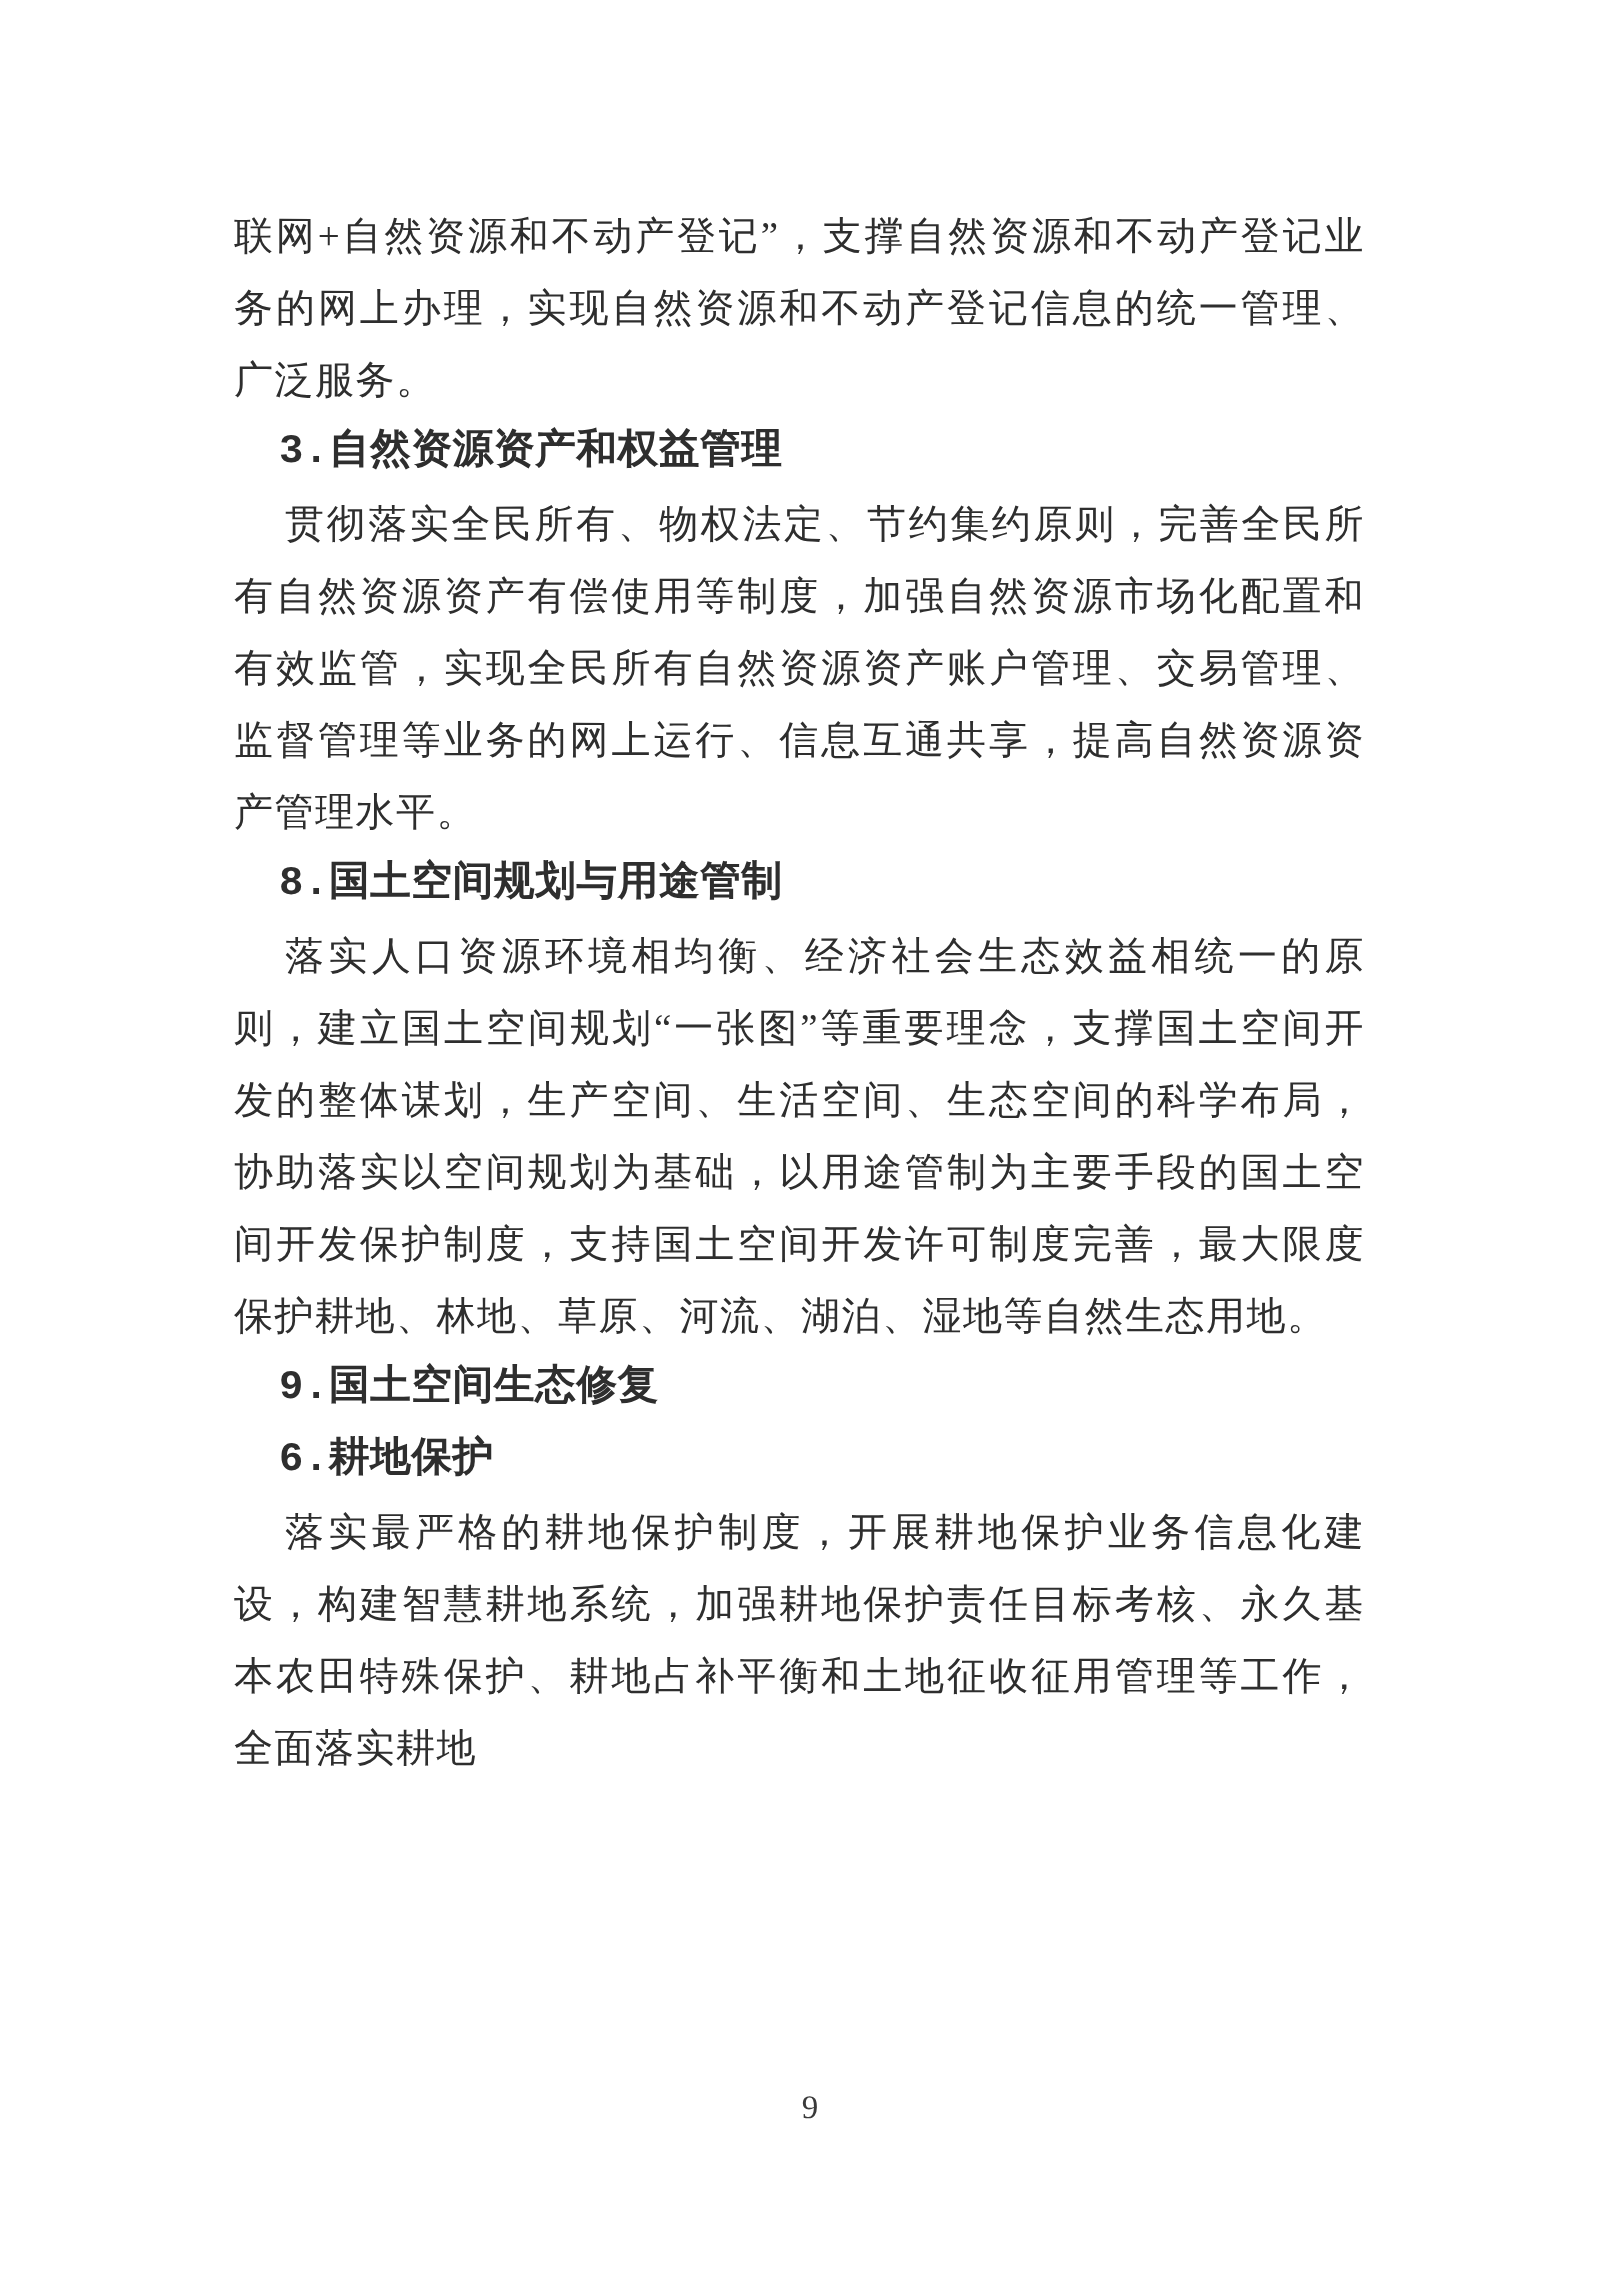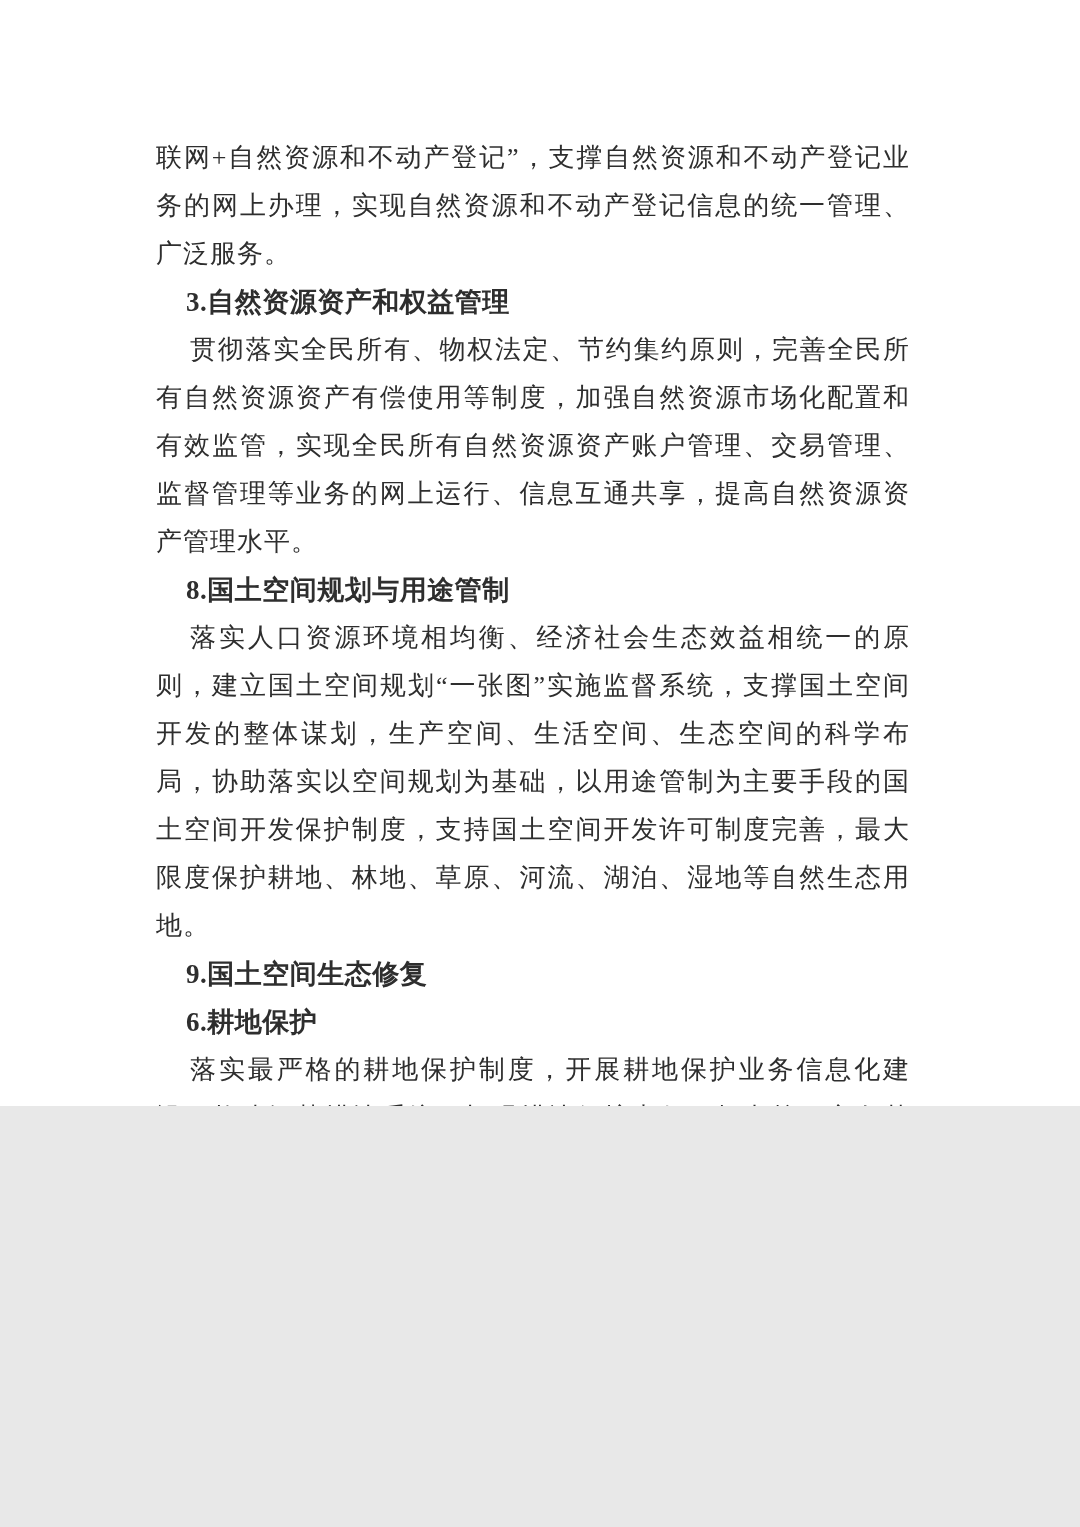"联网+自然资源和不动产登记”，支撑自然资源和不动产登记业务的网上办理，实现自然资" .page { height: 1106px -> 1527px }
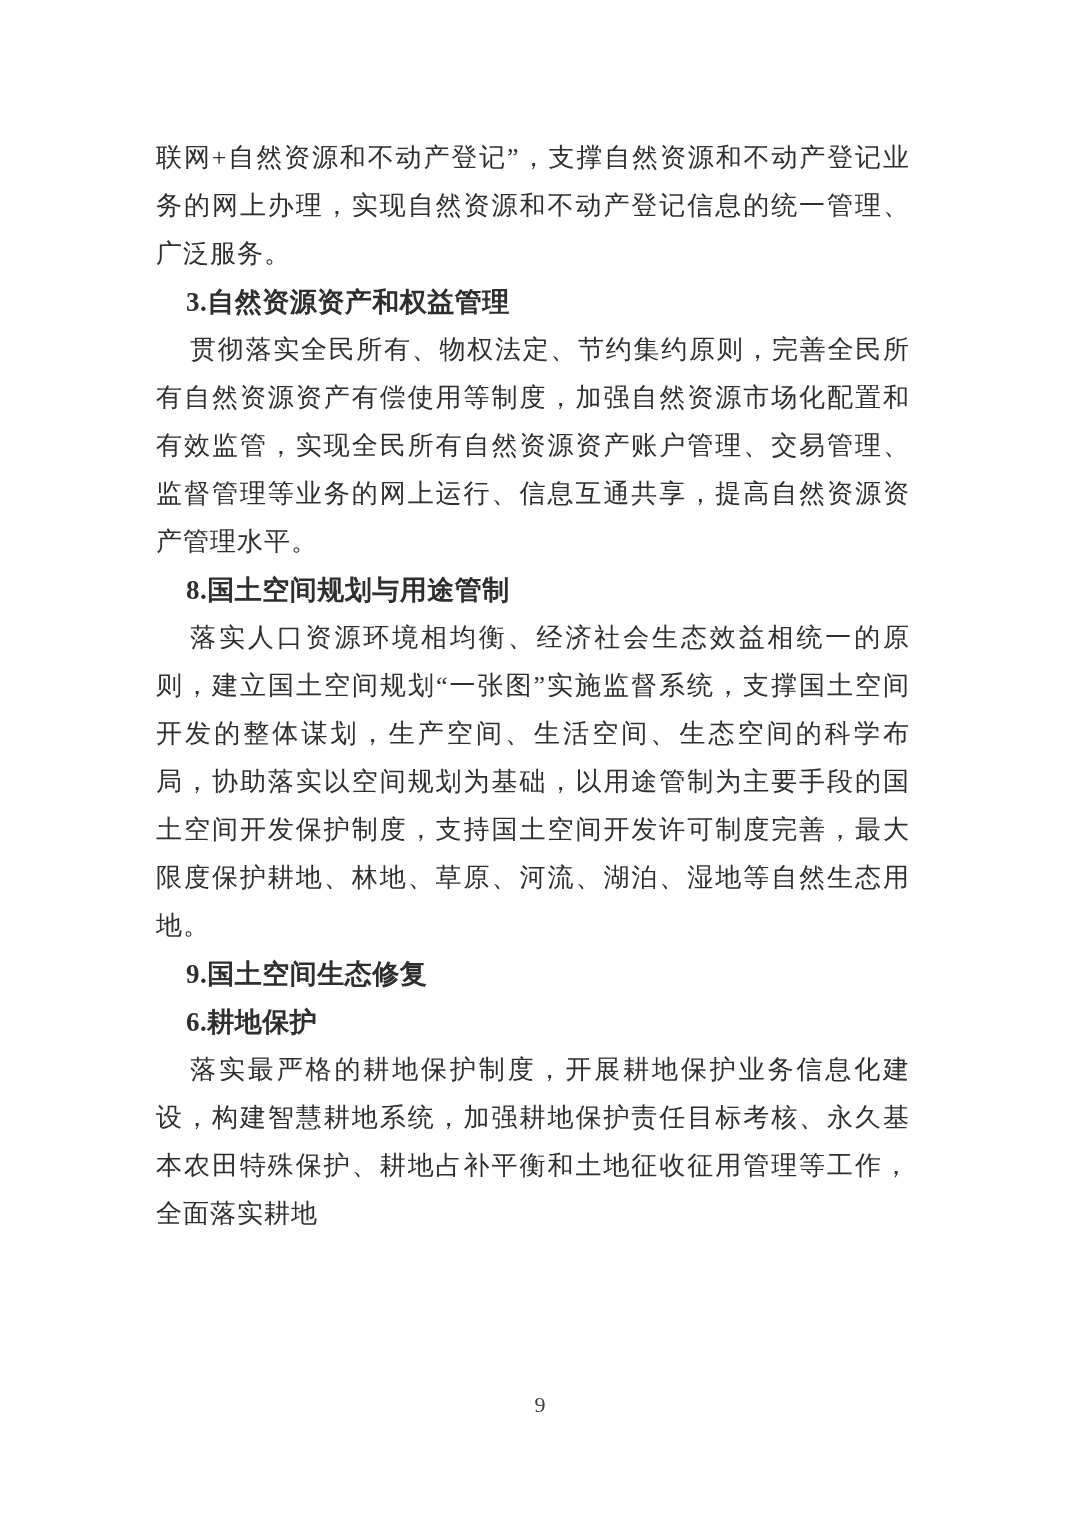"3.自然资源资产和权益管理" .heading { font-family: none -> Liberation Mono, monospace }
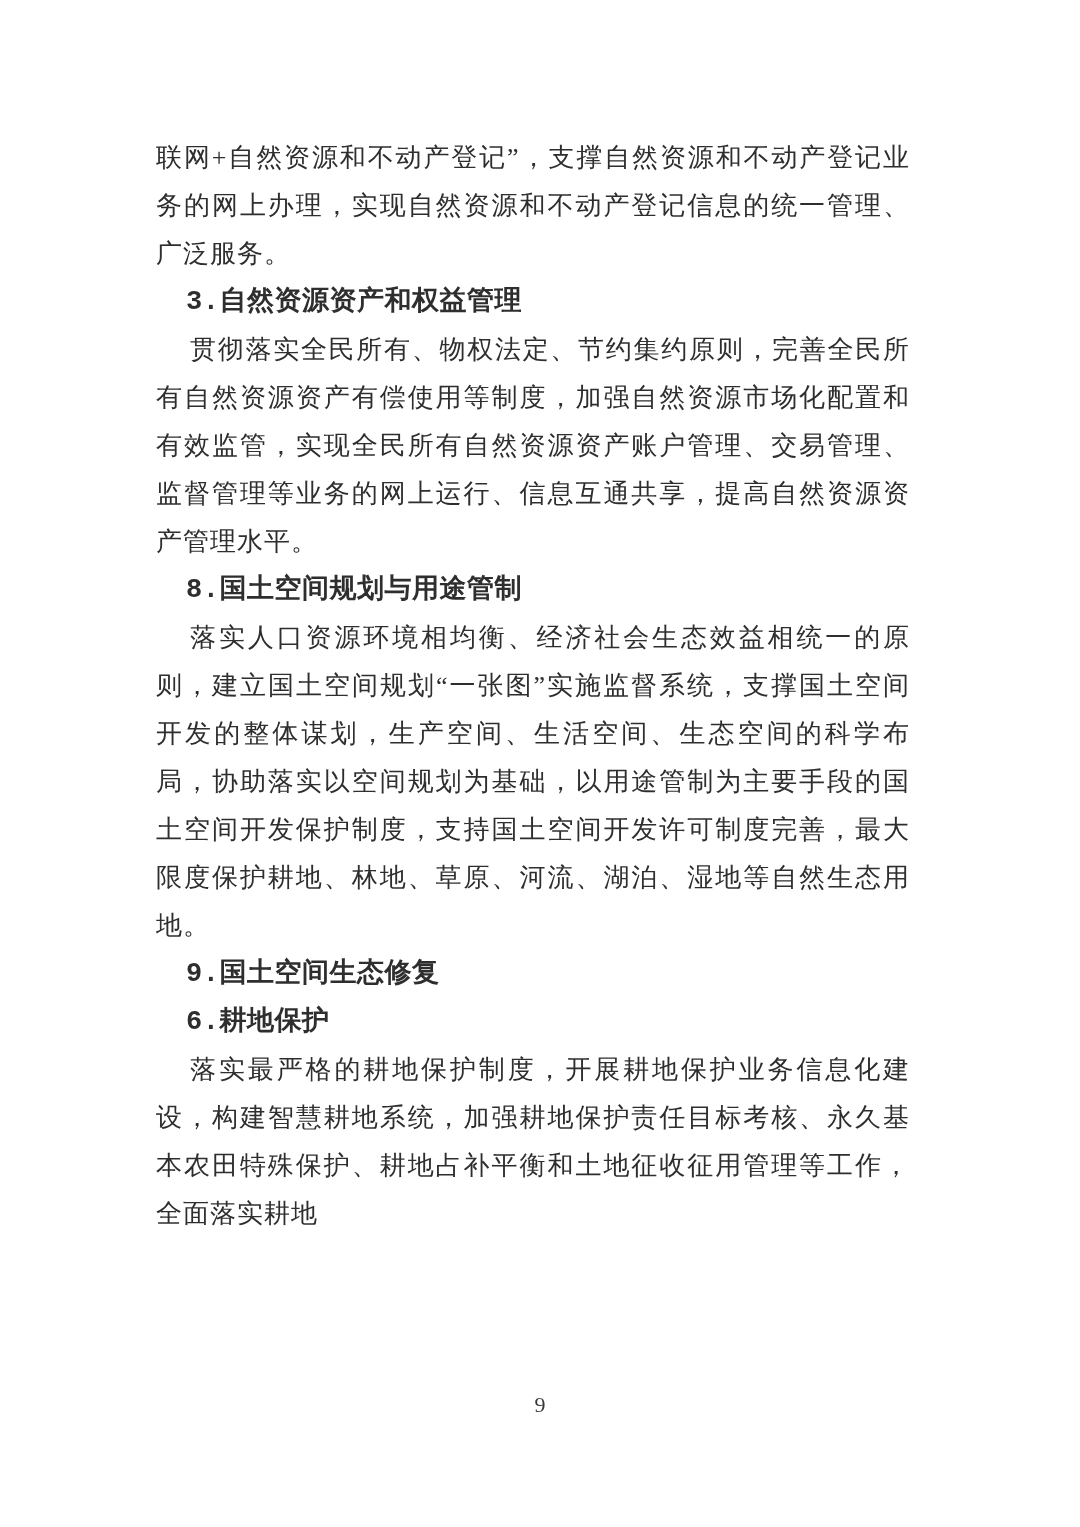"落实人口资源环境相均衡、经济社会生态效益相统一的原则，建立国土空间规划“一张图”" p.para { text: 实施监督系统 -> 等重要理念 }
